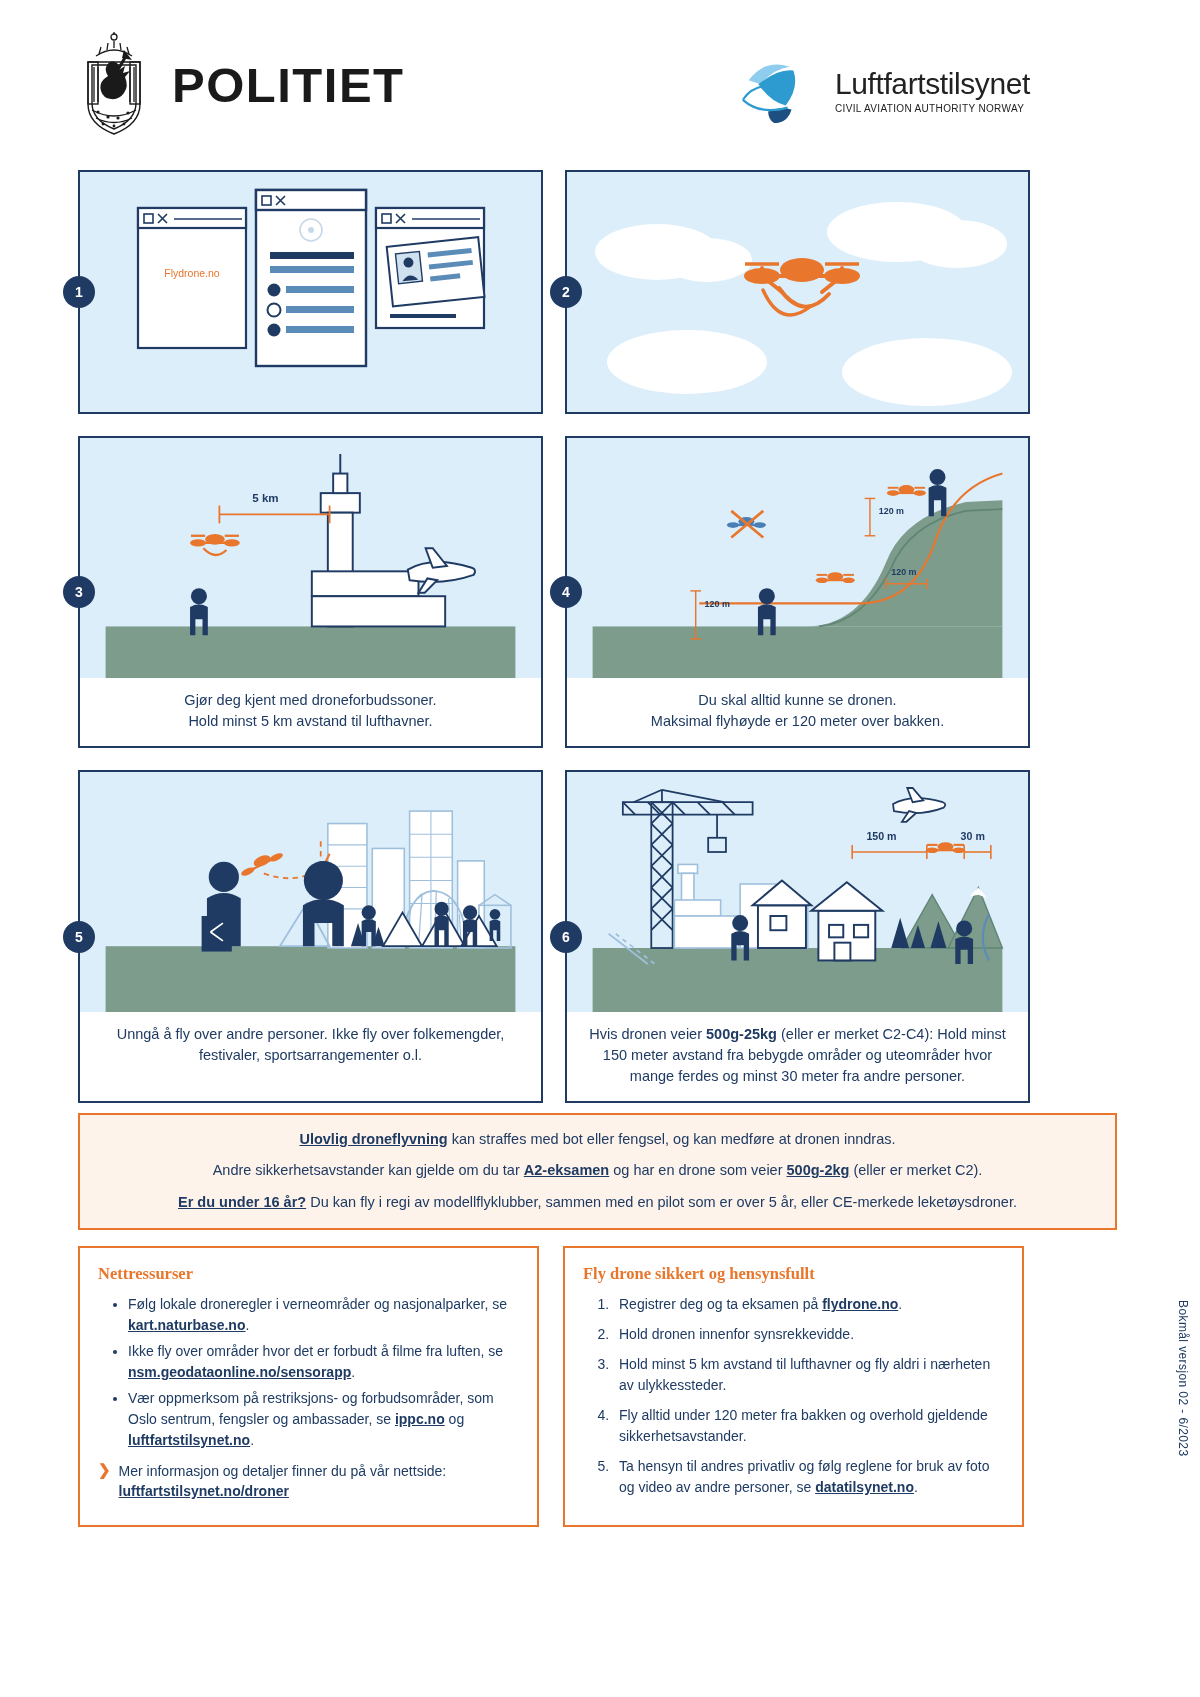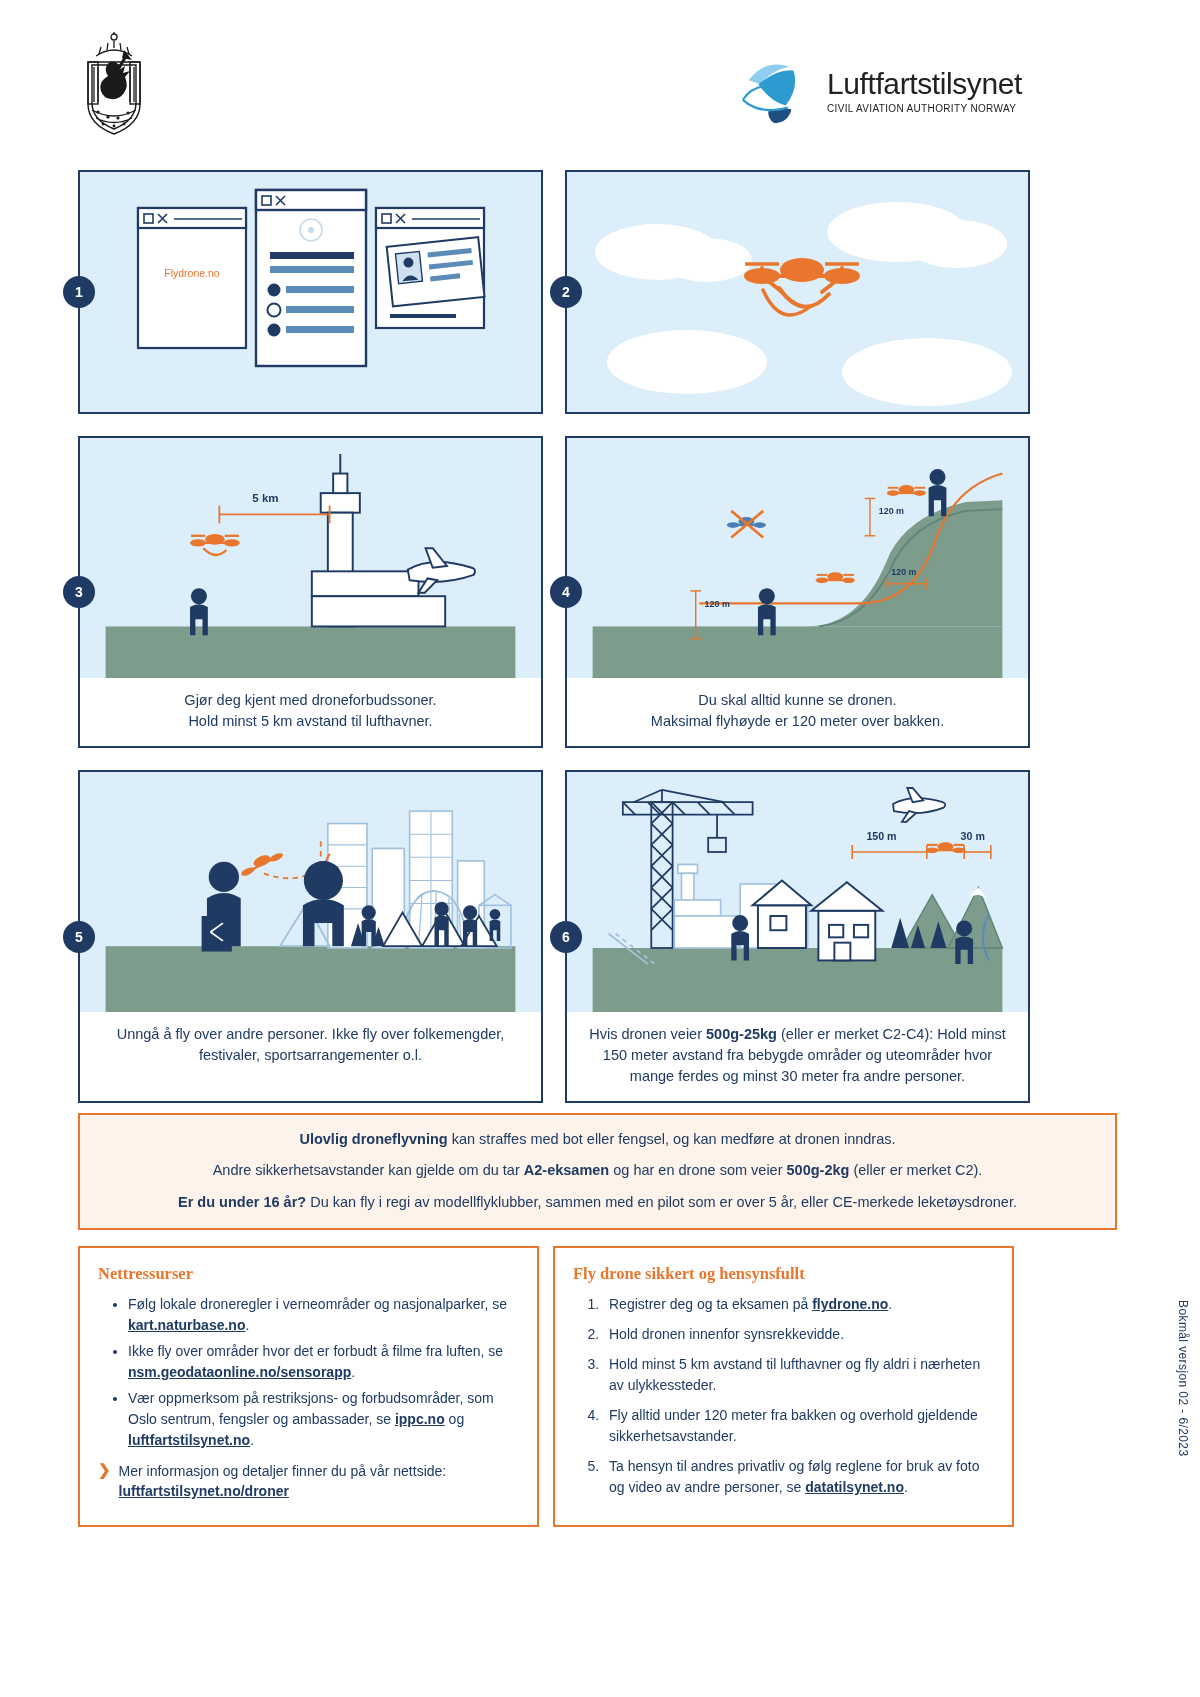"POLITIET" div.politiet-word { html: none -> <div>POLITIET</div> }
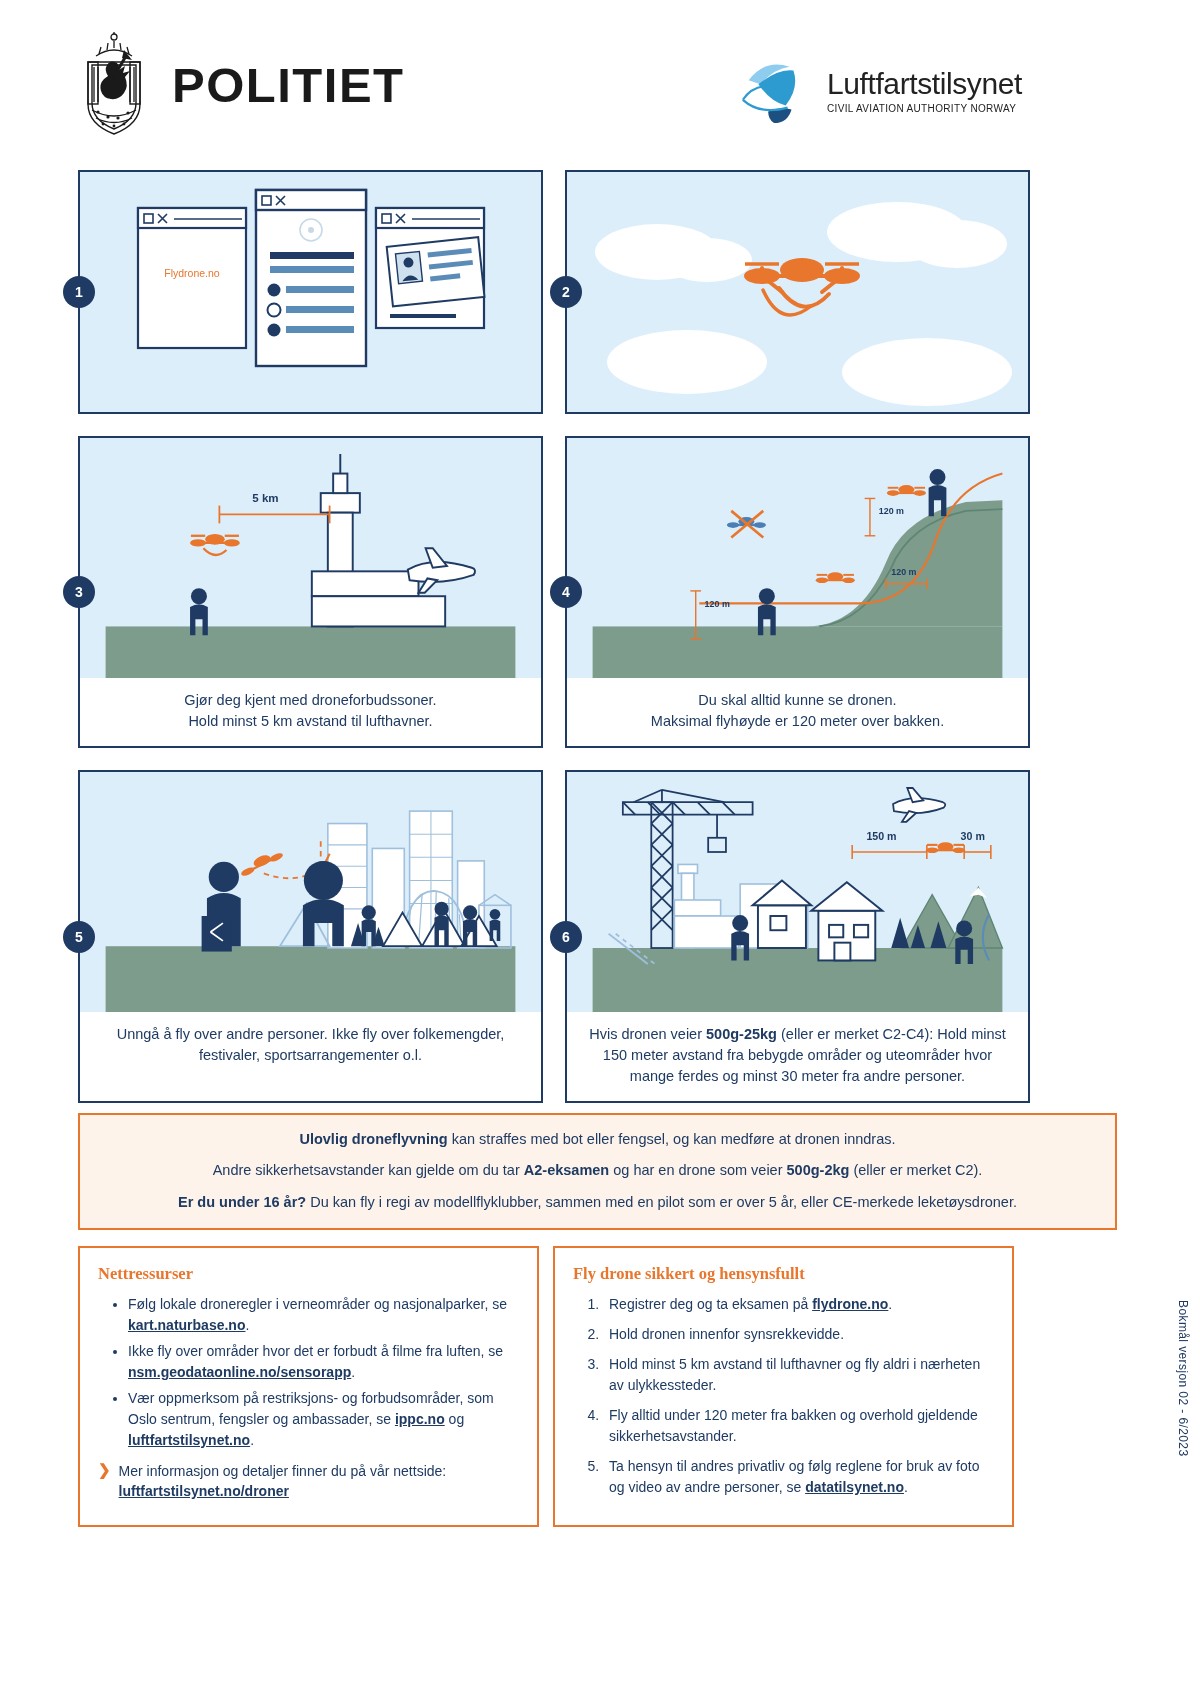"Luftfartstilsynet" .lt-logo { gap: 14px -> 22px }
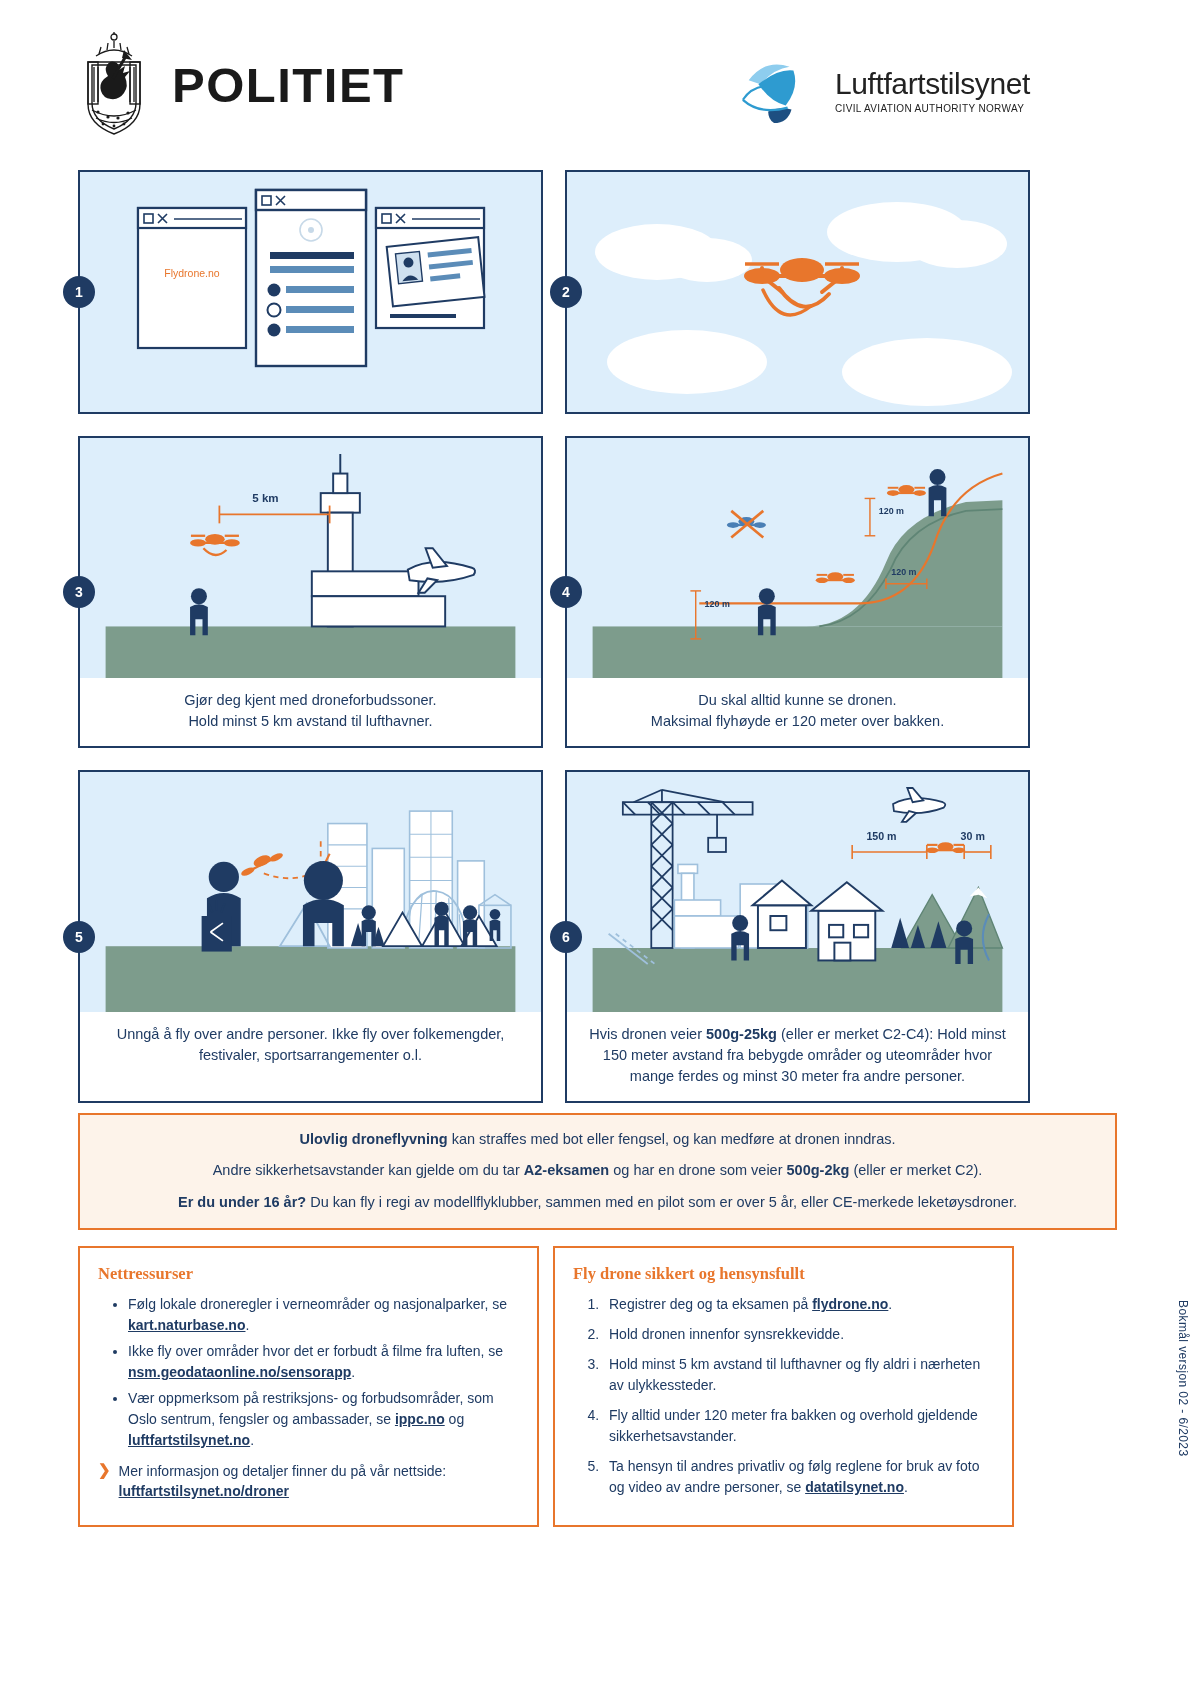"Ulovlig droneflyvning" .warn b { text-decoration: none -> underline }
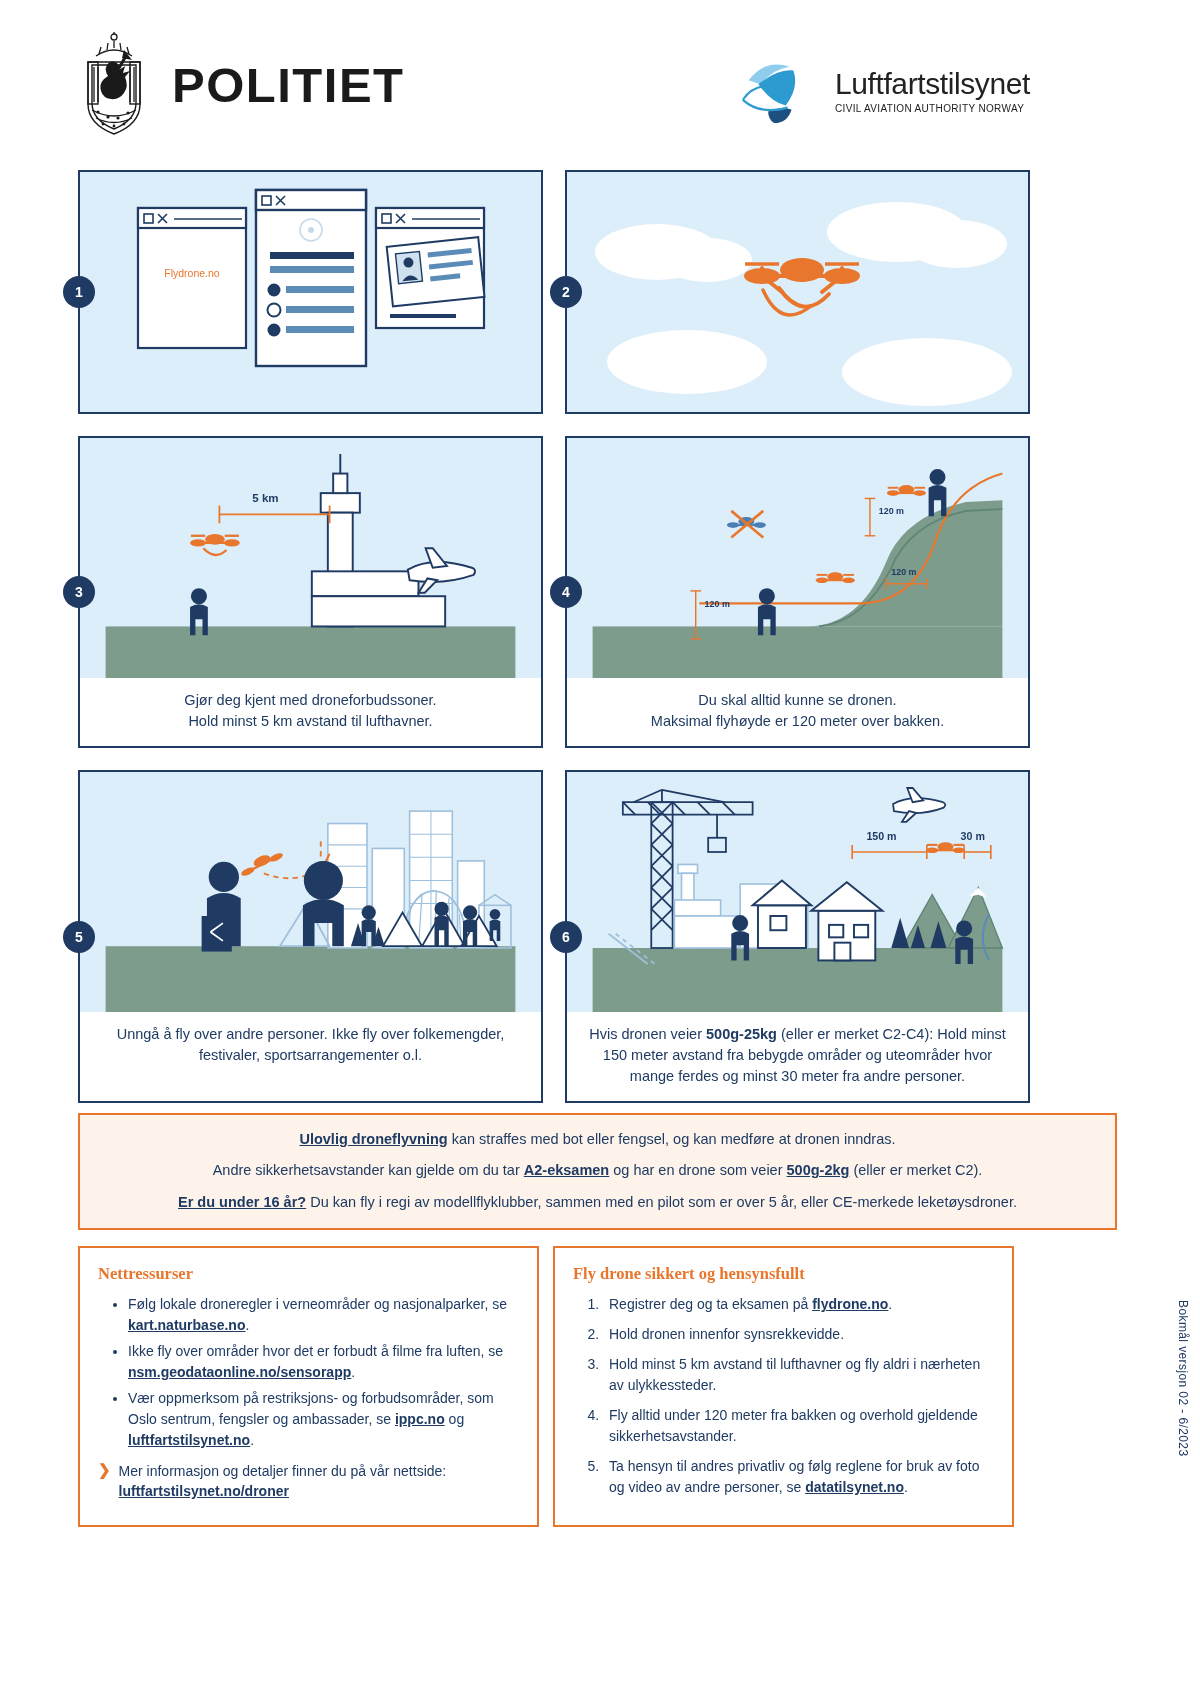"Nettressurser" .bottom { gap: 14px -> 24px }
